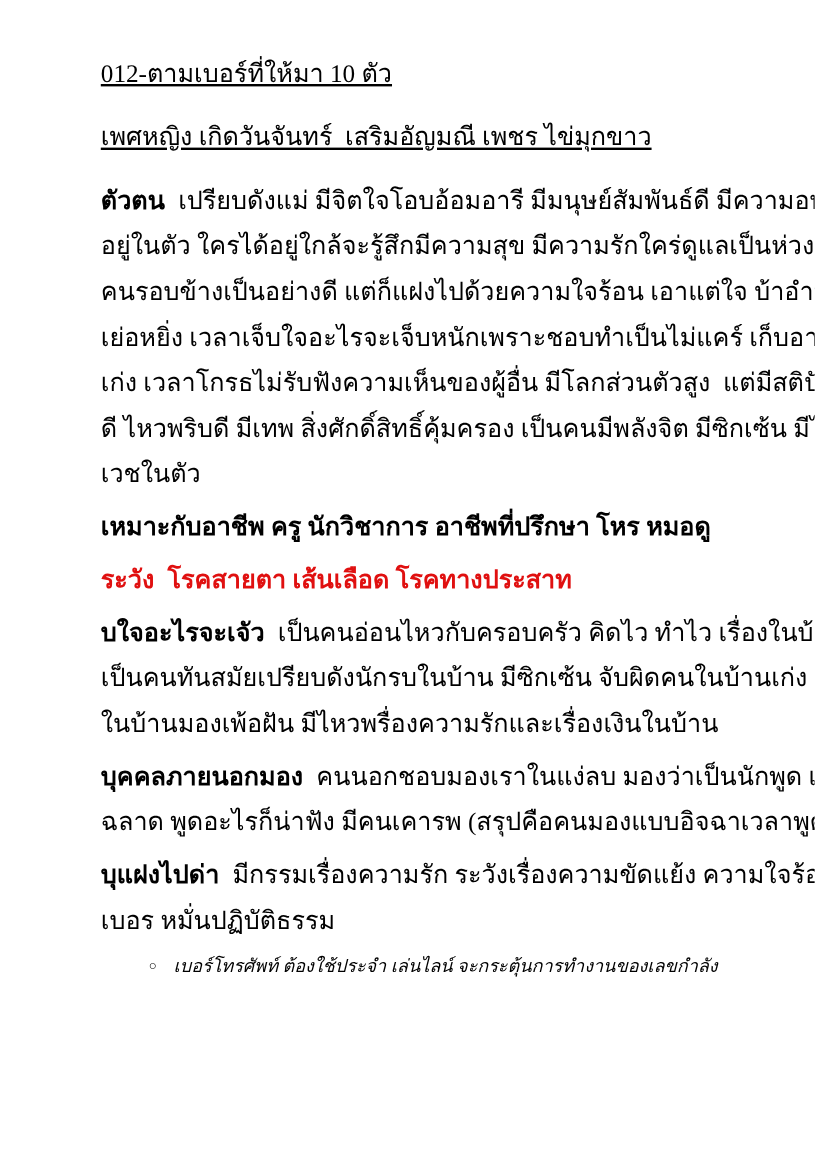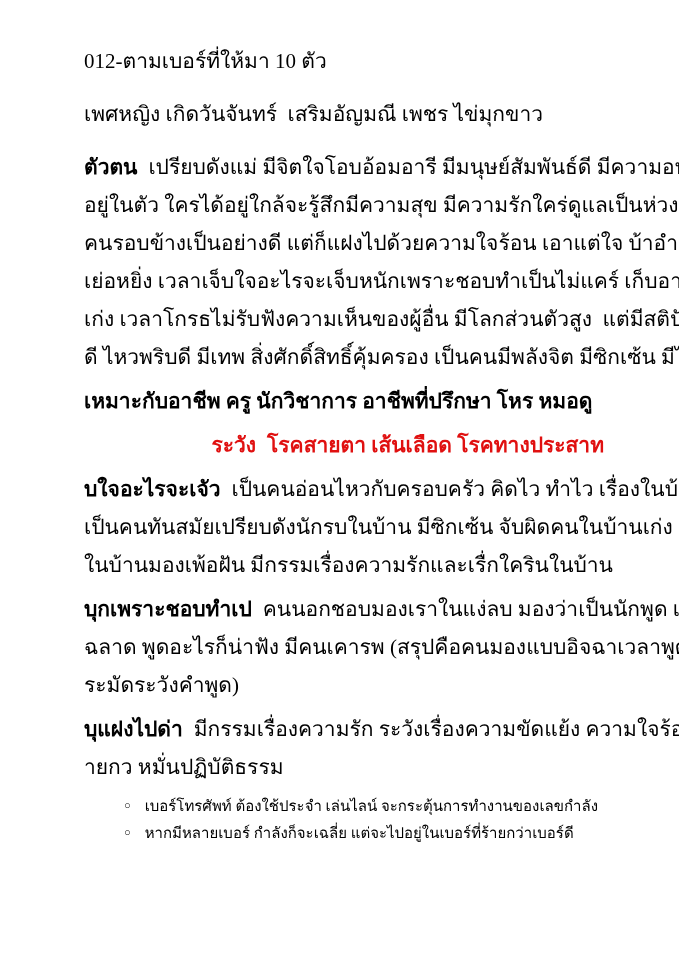"012-ตามเบอร์ที่ให้มา 10 ตัว" .heading { text-decoration: none -> underline }
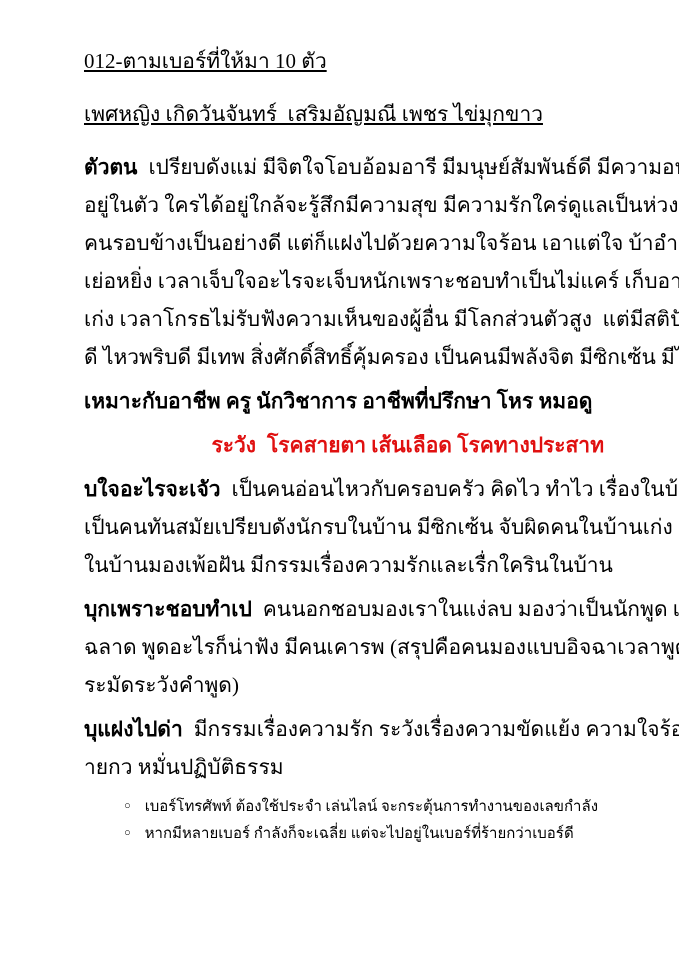"เวชในตัว" div.line { html: none -> <div>เวชในตัว</div> }
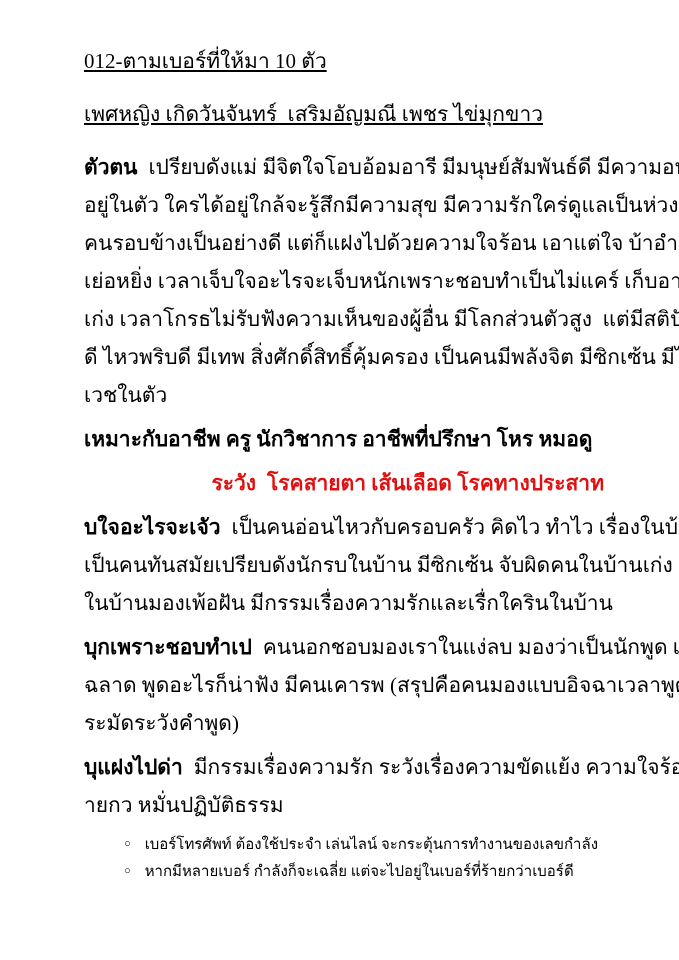"ระวัง โรคสายตา เส้นเลือด โรคทางประสาท" .warning-line { text-align: right -> none }
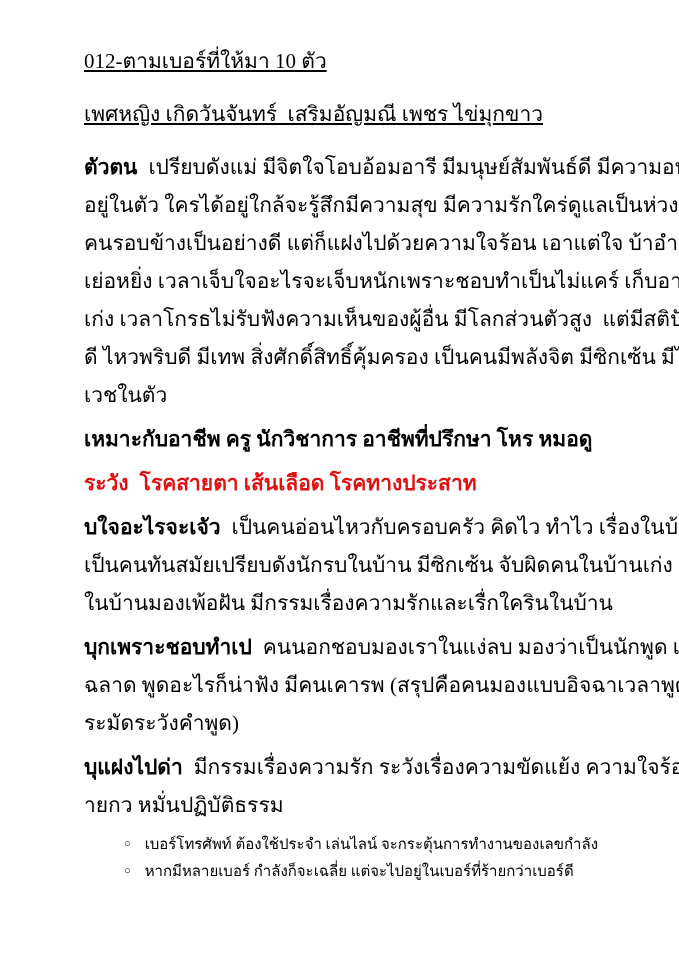"ในบ้านมองเพ้อฝัน" div.line { text: มีกรรมเรื่องความรักและเรื่กใครินในบ้าน -> มีไหวพรื่องความรักและเรื่องเงินในบ้าน }
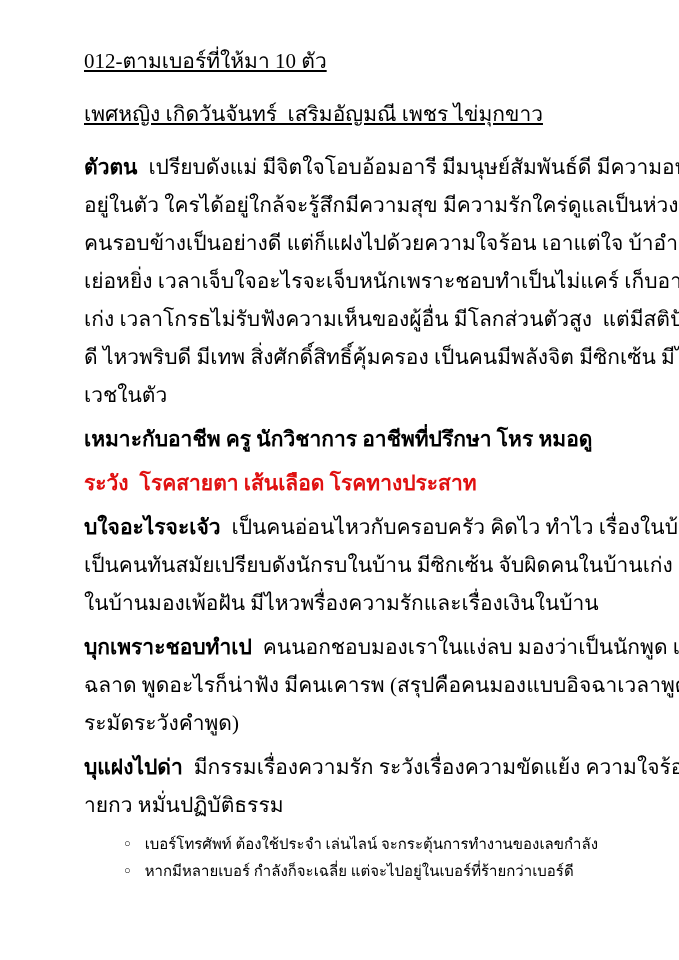"บุกเพราะชอบทำเป" span.label { text: บุกเพราะชอบทำเป -> บุคคลภายนอกมอง }
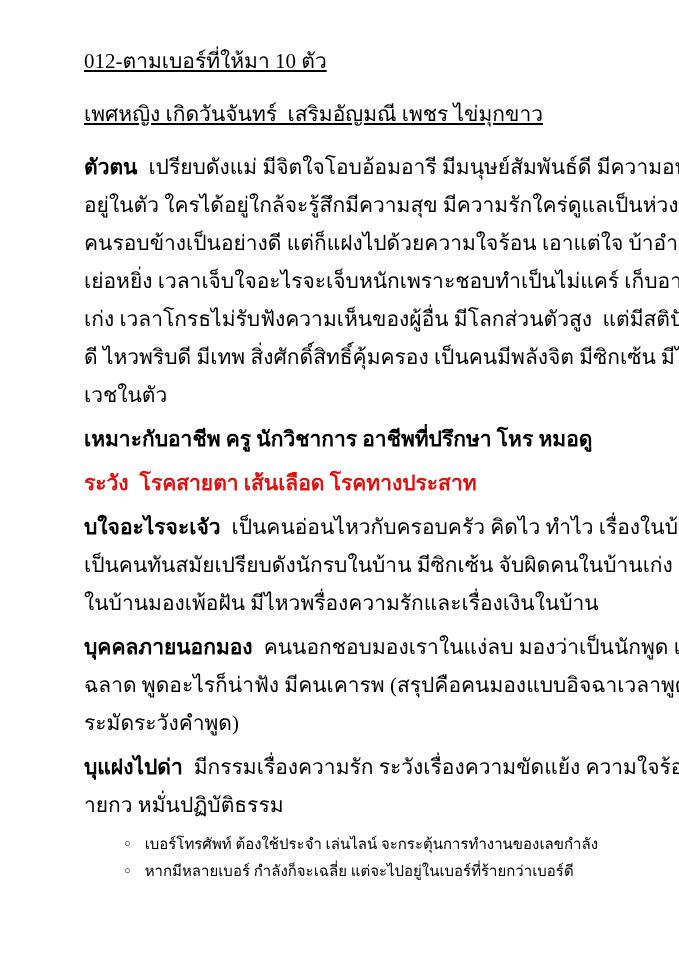"ระมัดระวังคำพูด)" div.line { html: <div>ระมัดระวังคำพูด)</div> -> none }
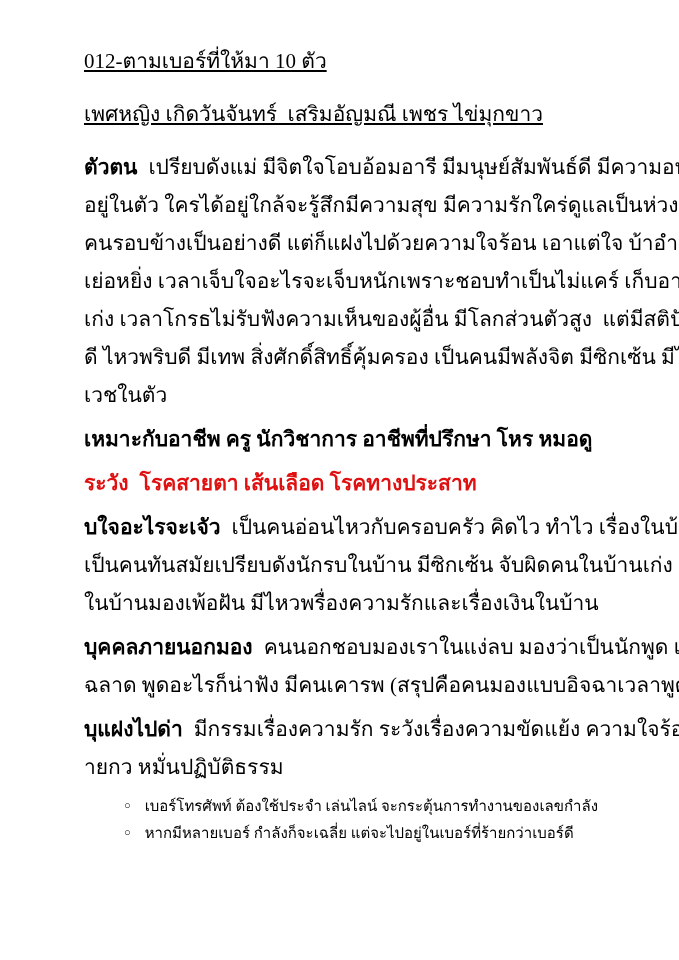"ายกว หมั่นปฏิบัติธรรม" div.line { text: ายกว -> เบอร }
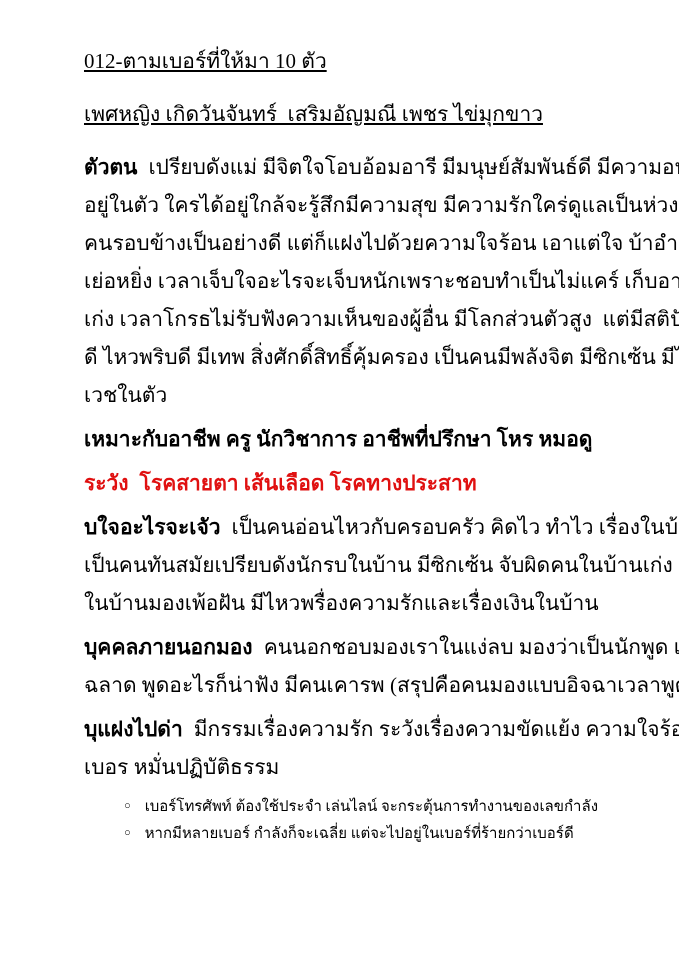"○ เบอร์โทรศัพท์ ต้องใช้ประจำ เล่นไลน์" .bullet-item { font-style: none -> italic }
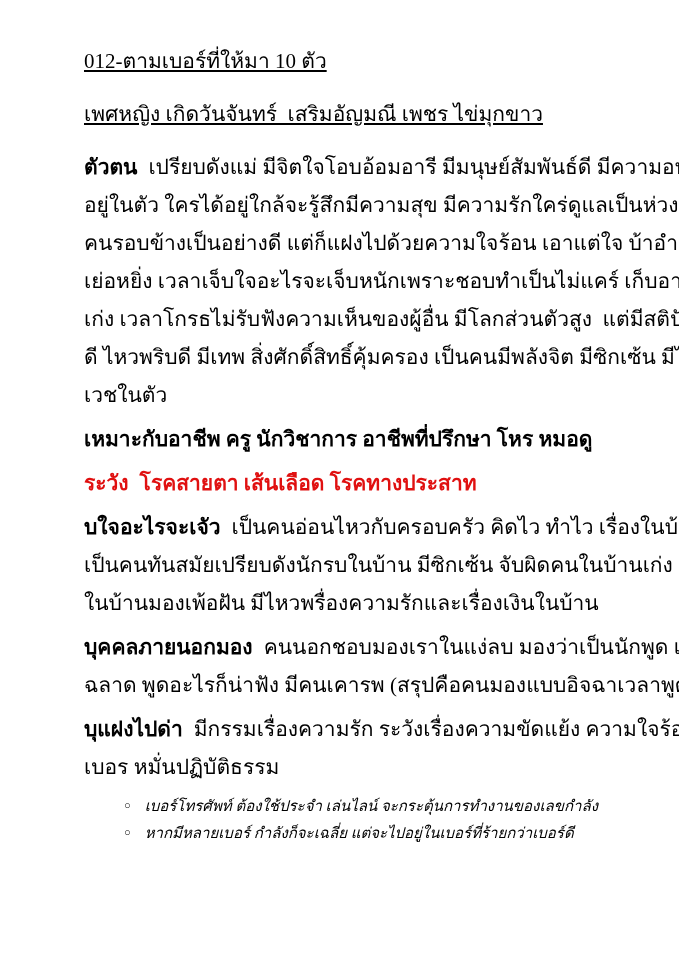"○ หากมีหลายเบอร์ กำลังก็จะเฉลี่ย" div.bullet-item { html: <div><span>○</span><span>หากมีหลายเบอร์ กำลังก็จะเฉลี่ย แต่จะไปอยู่ในเบอร์ที่ร้ายกว่าเบอร์ดี</span></div> -> none }
